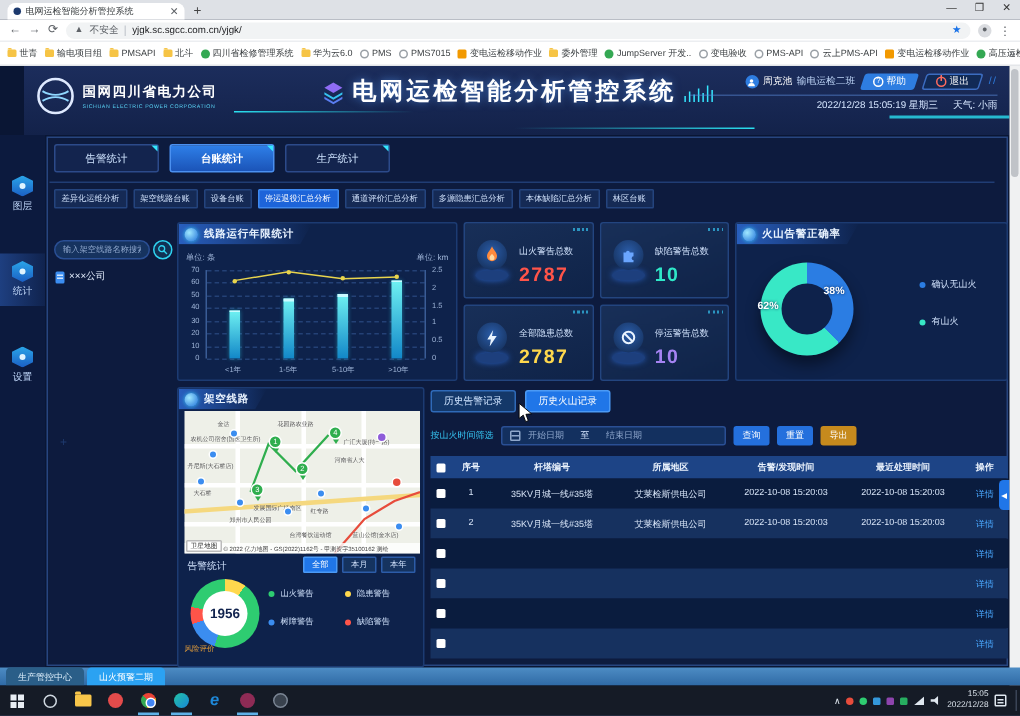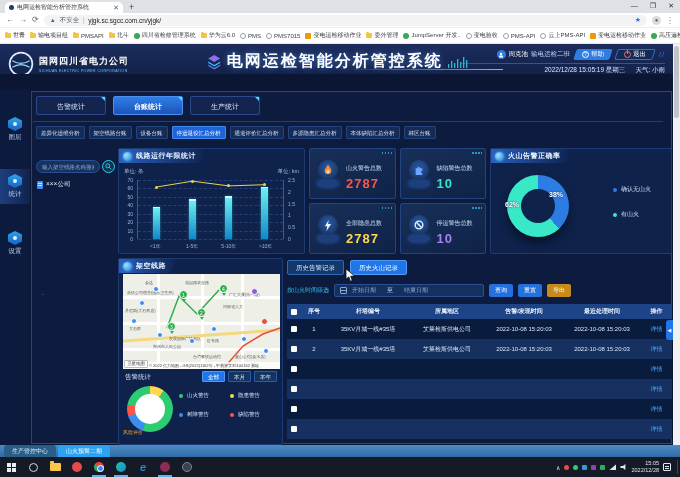"国网四川省电力公司" .apphead { height: 30px -> 46px; left: 0 -> 16px }
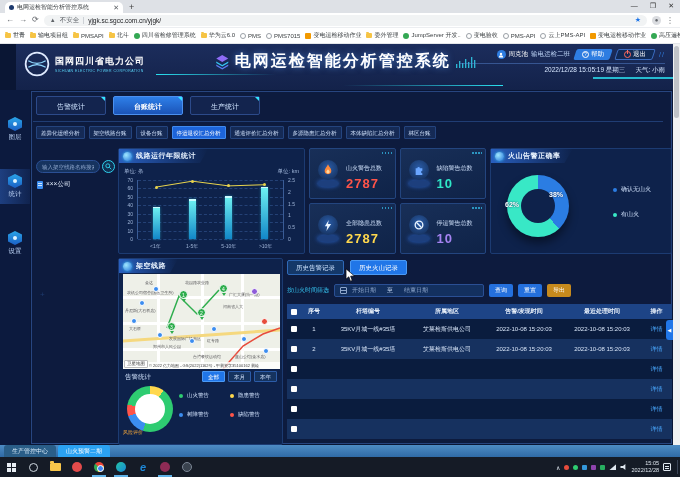"1956" div.ringtotal { html: none -> <div>1956</div> }
